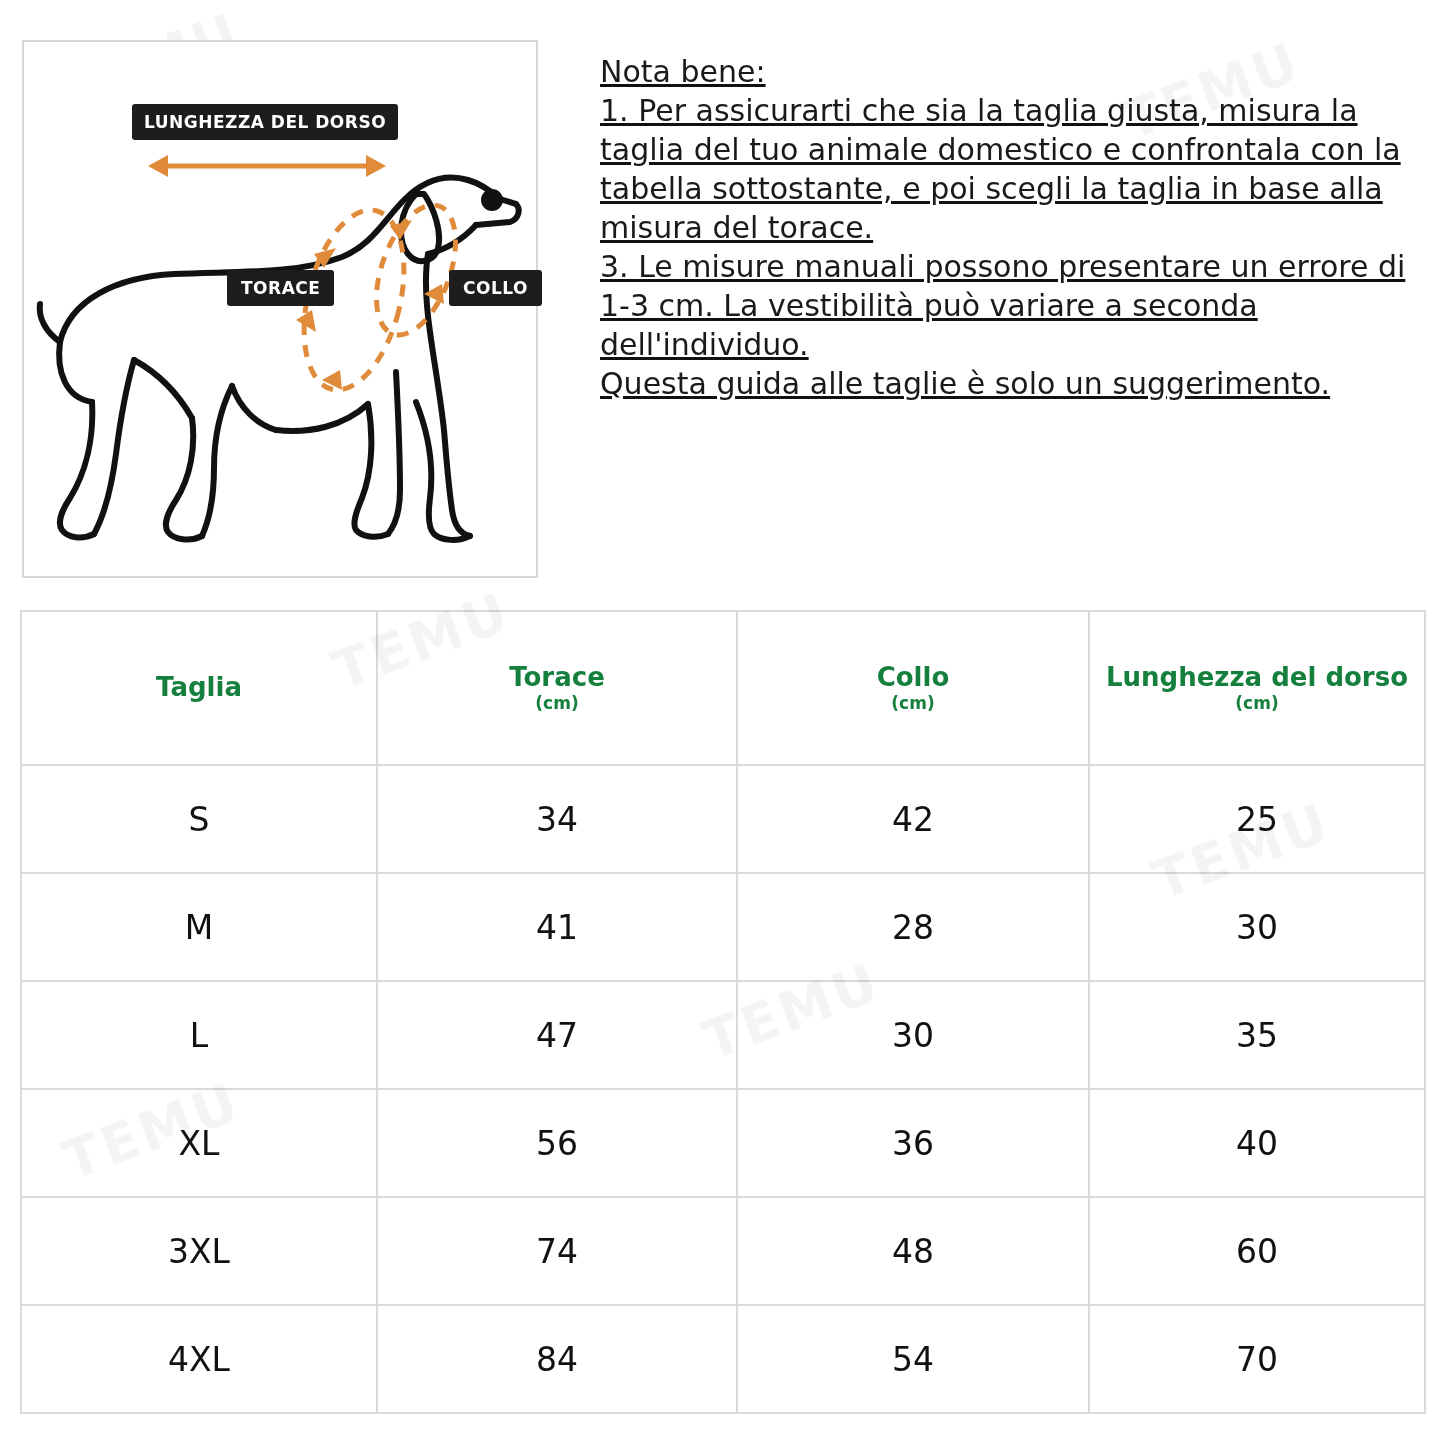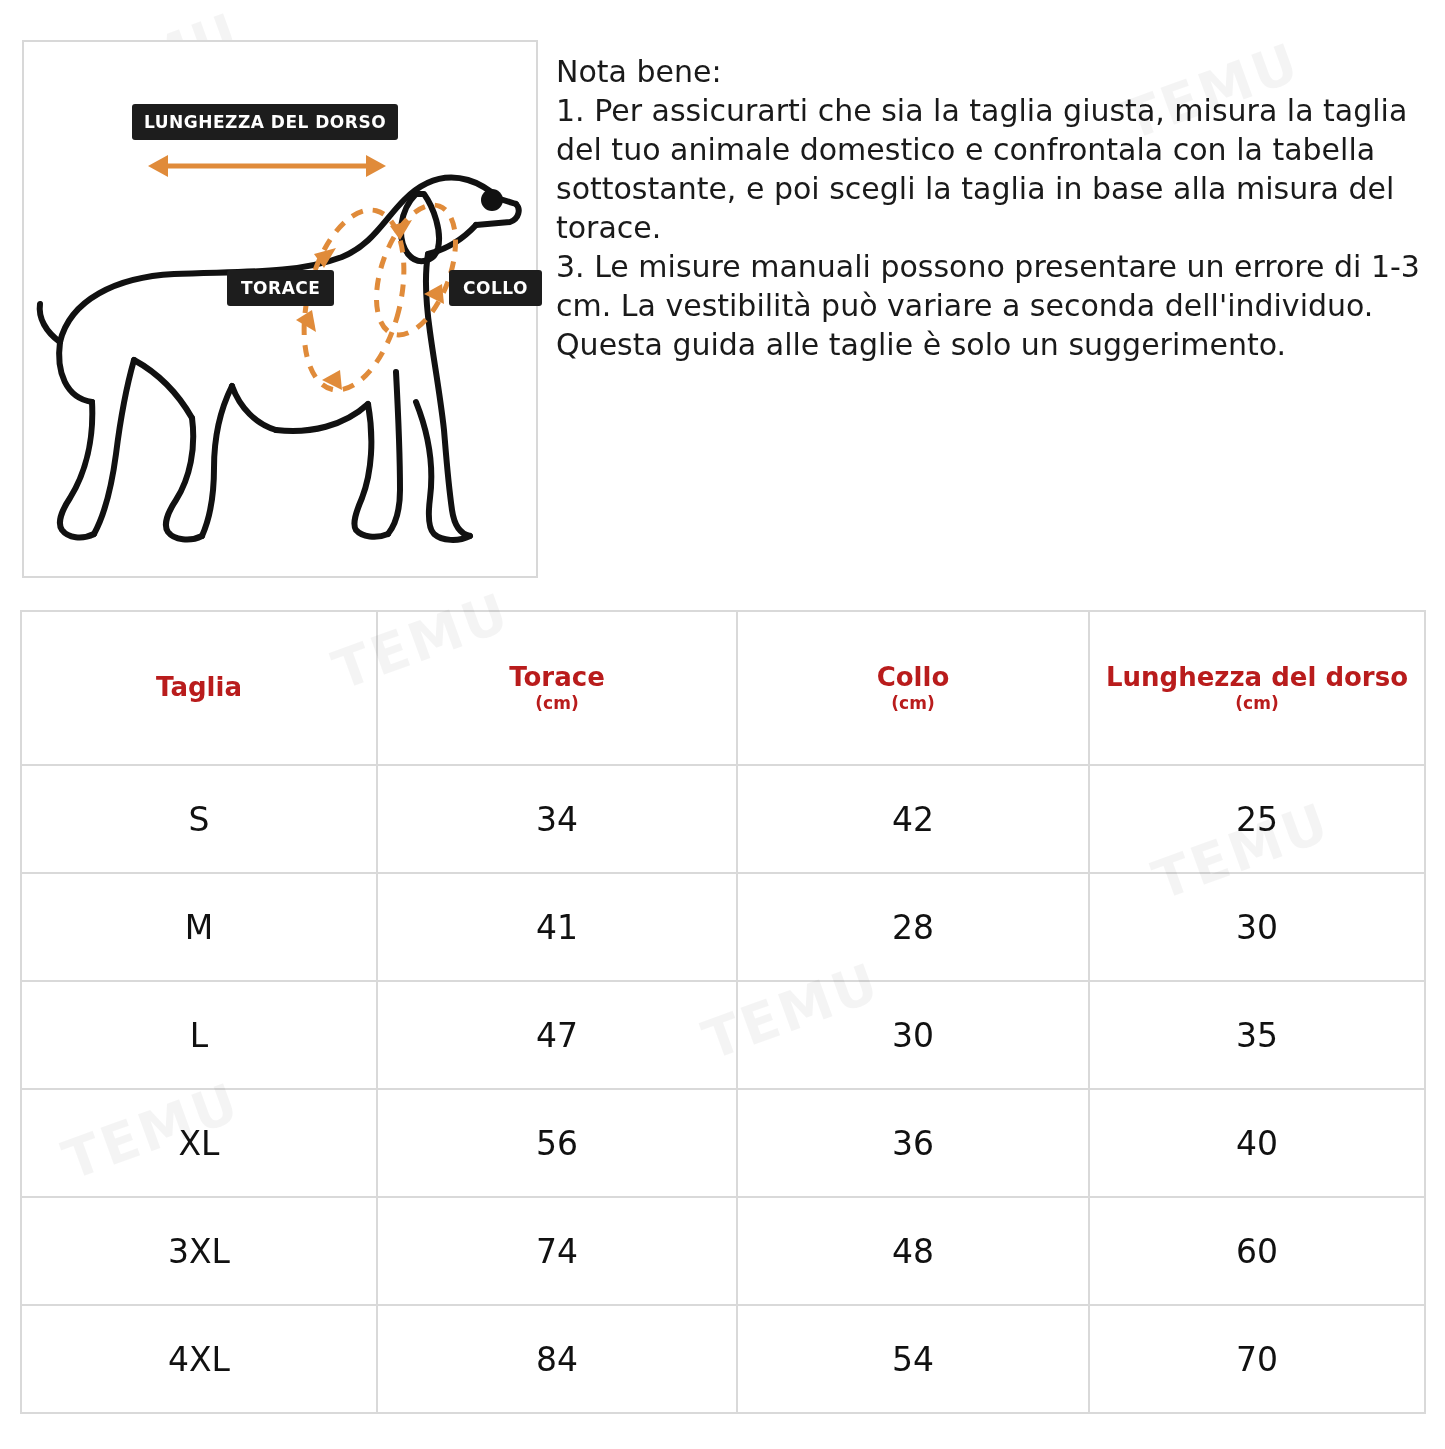"Nota bene:" .notes { padding-left: 18px -> 62px; text-decoration: none -> underline }
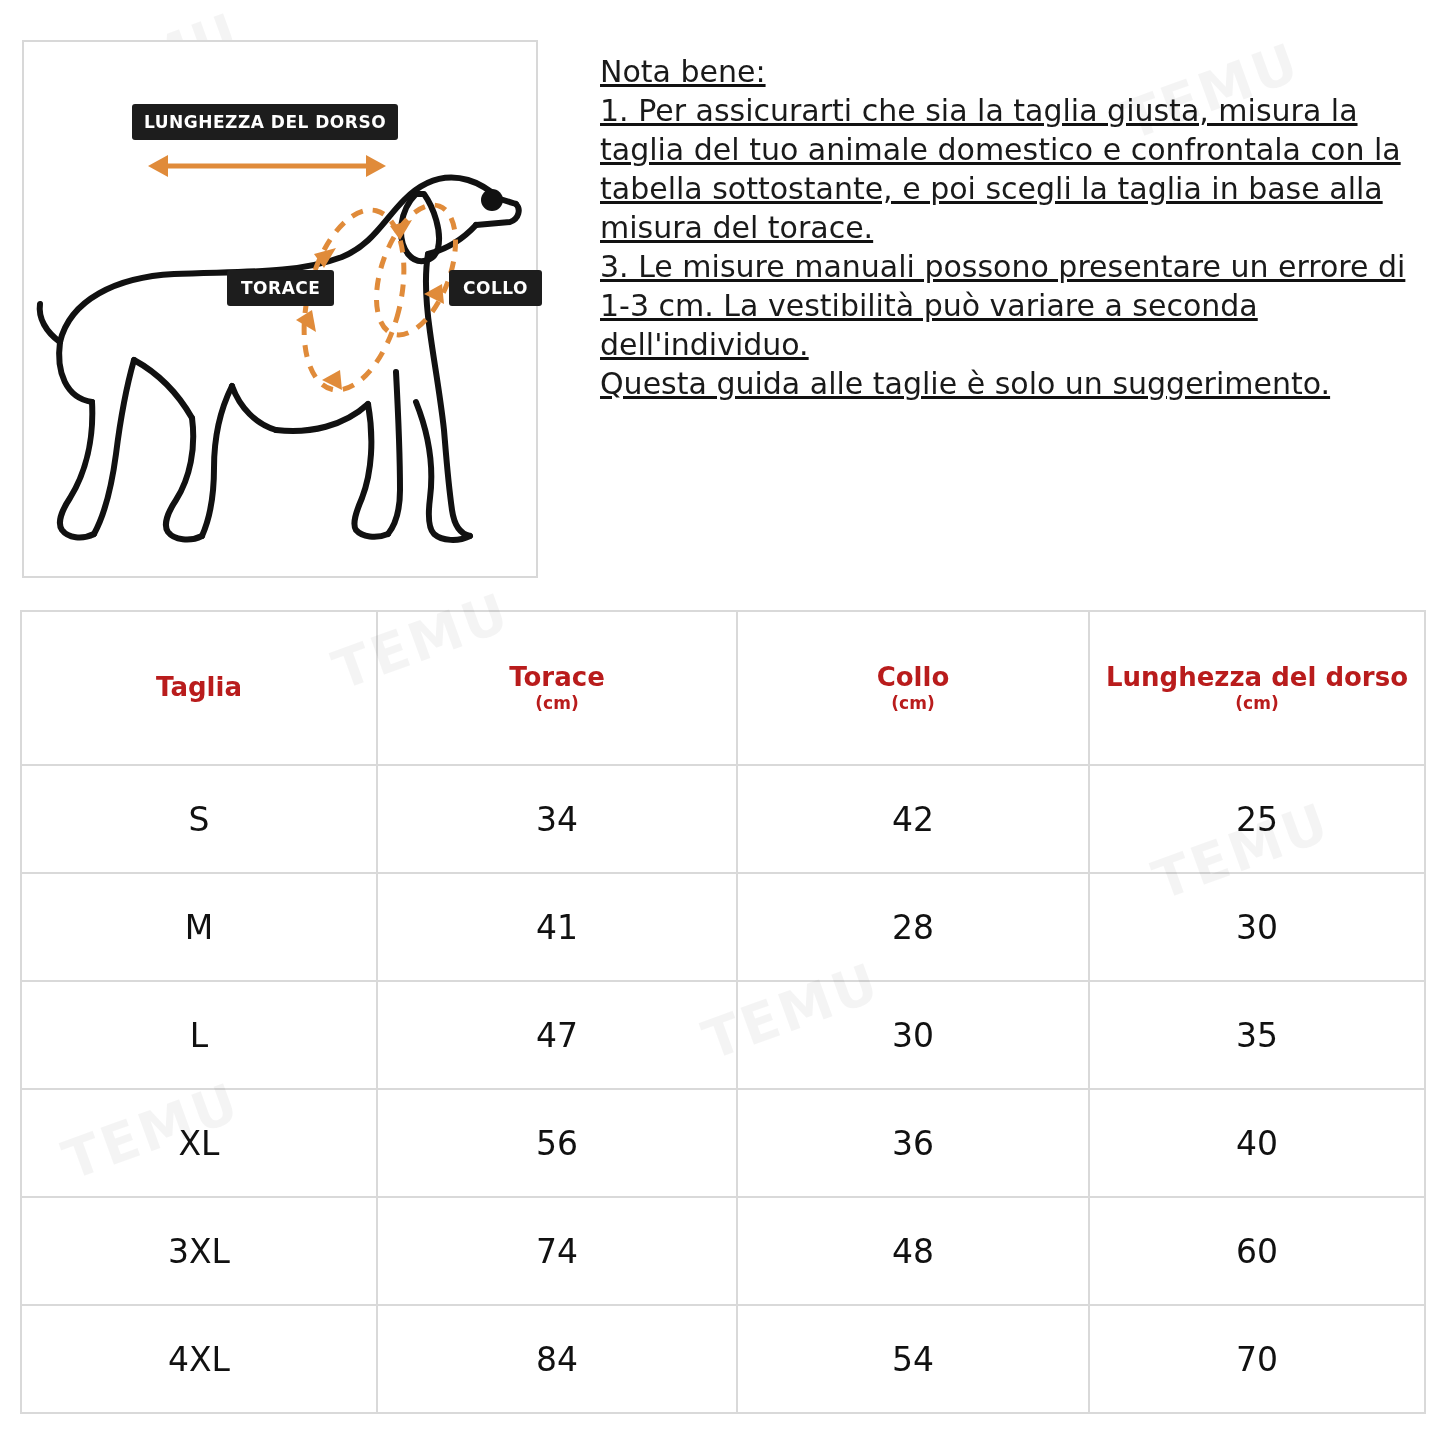"Taglia" table.size-table th { color: #b91c1c -> #15803d }
